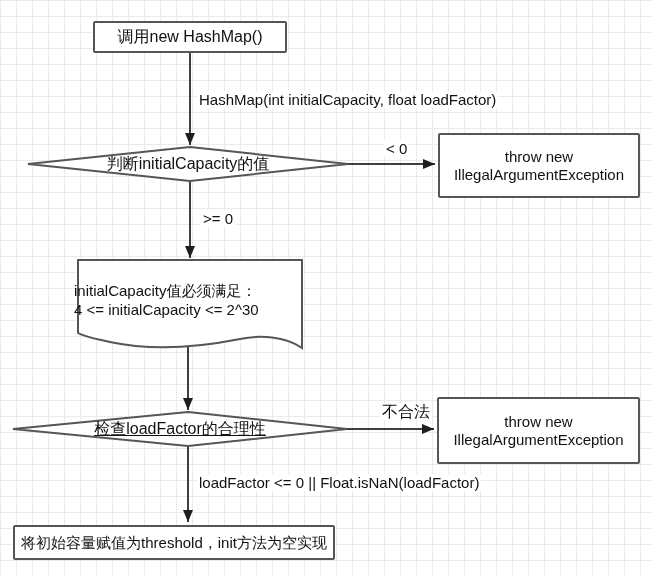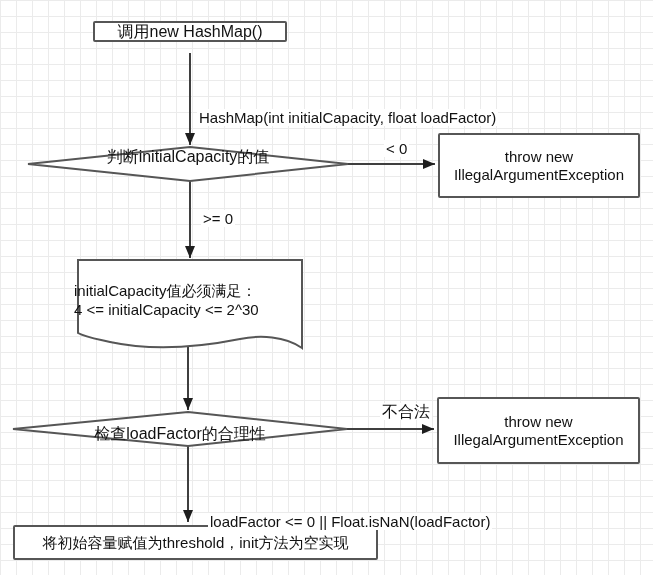"调用new HashMap()" div.node { height: 21px -> 32px }
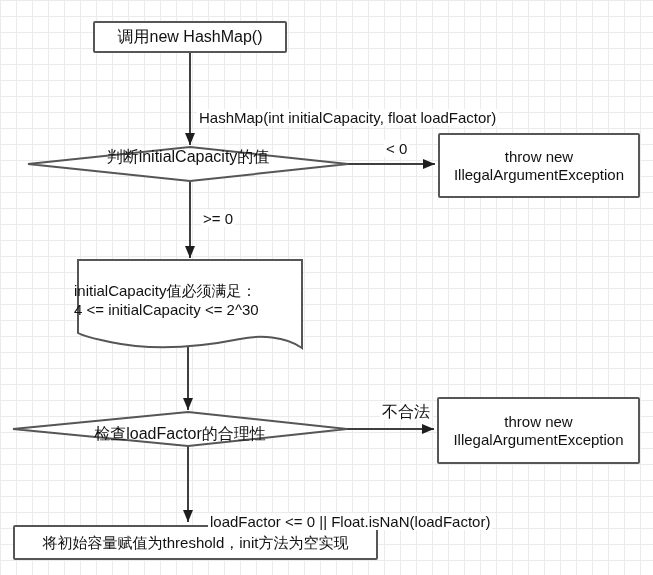"HashMap(int initialCapacity, float" div.edge-label { top: 109px -> 91px }
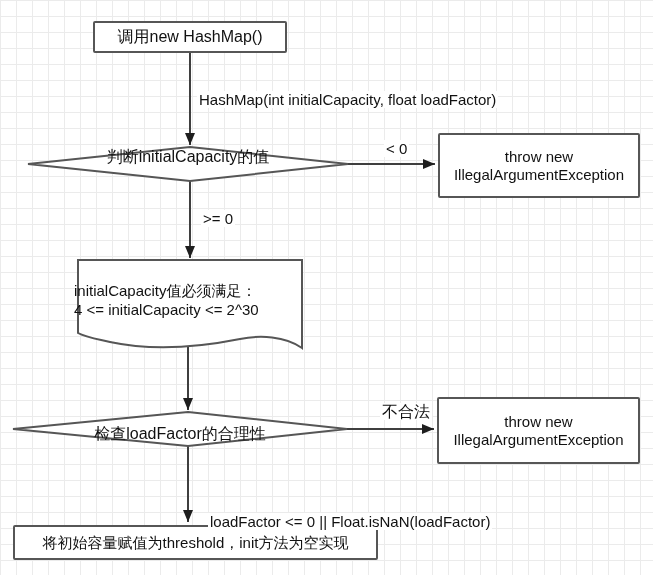"判断initialCapacity的值" .overlay { align-items: flex-start -> center }
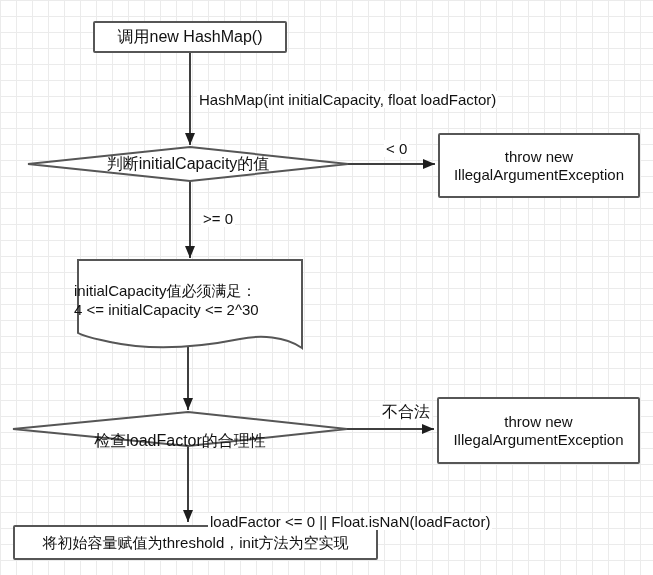"检查loadFactor的合理性" div.overlay { text-decoration: none -> underline; top: 424px -> 412px }
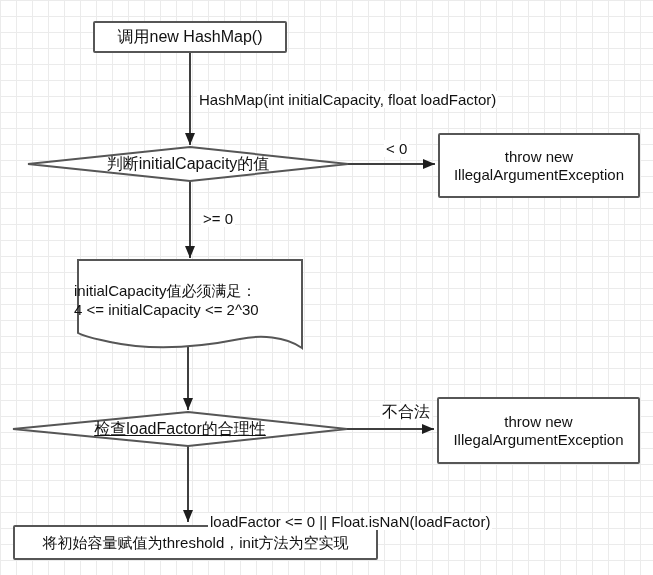"loadFactor <= 0 ||" div.edge-label { left: 208px -> 197px; margin-top: 39px -> none }
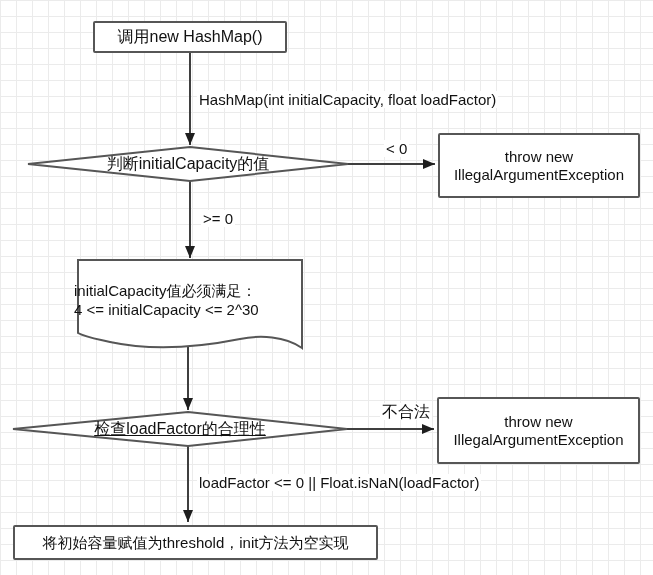"将初始容量赋值为threshold，init方法为空实现" div.node { width: 365px -> 322px }
